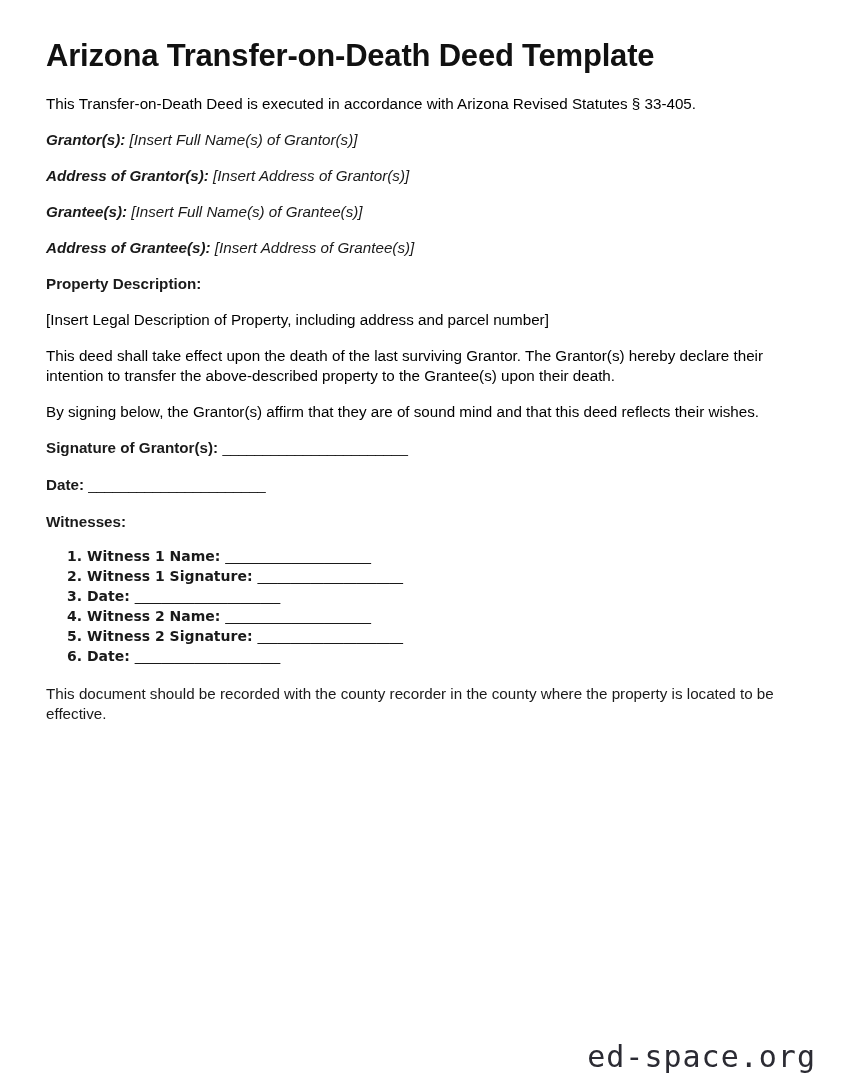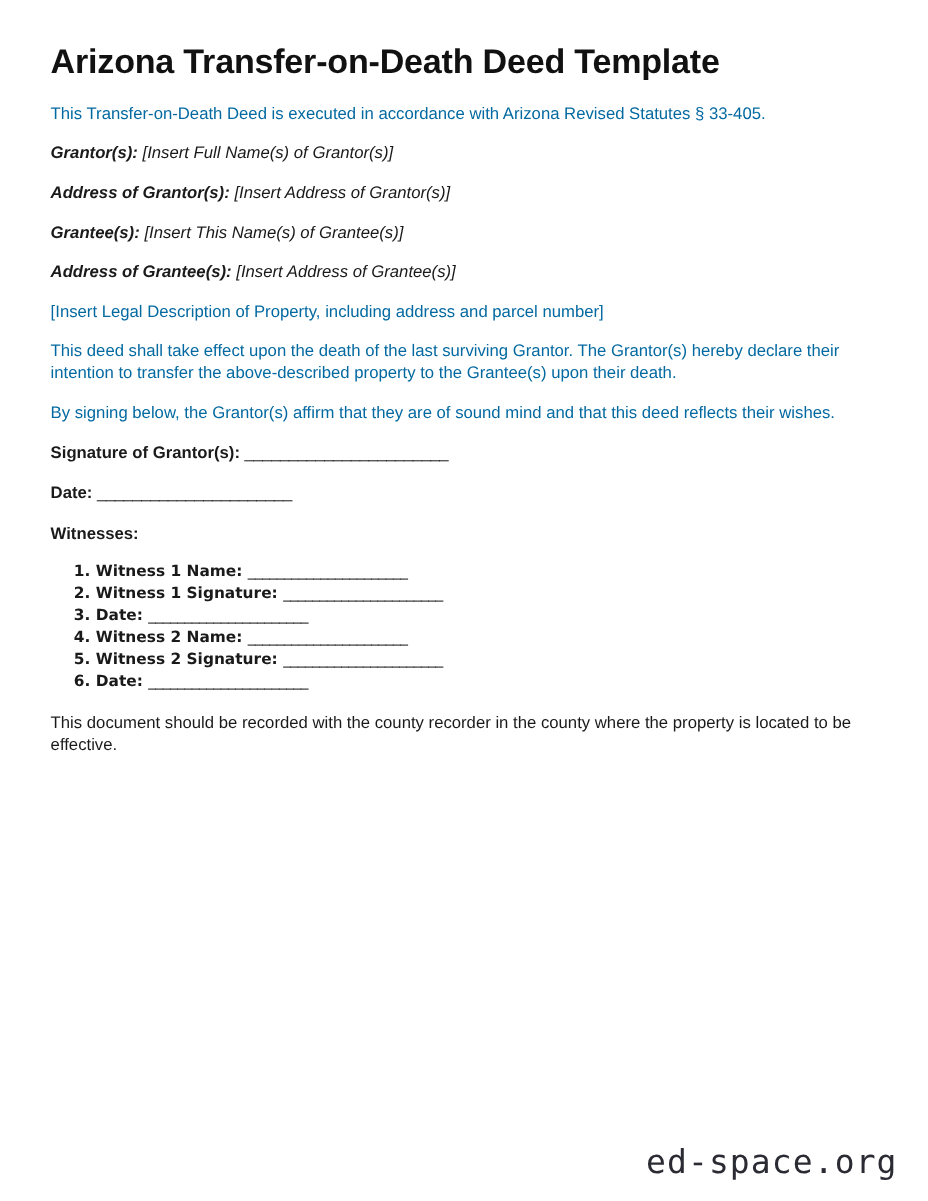"This Transfer-on-Death Deed is executed" p.para { color: #0369a1 -> #000000 }
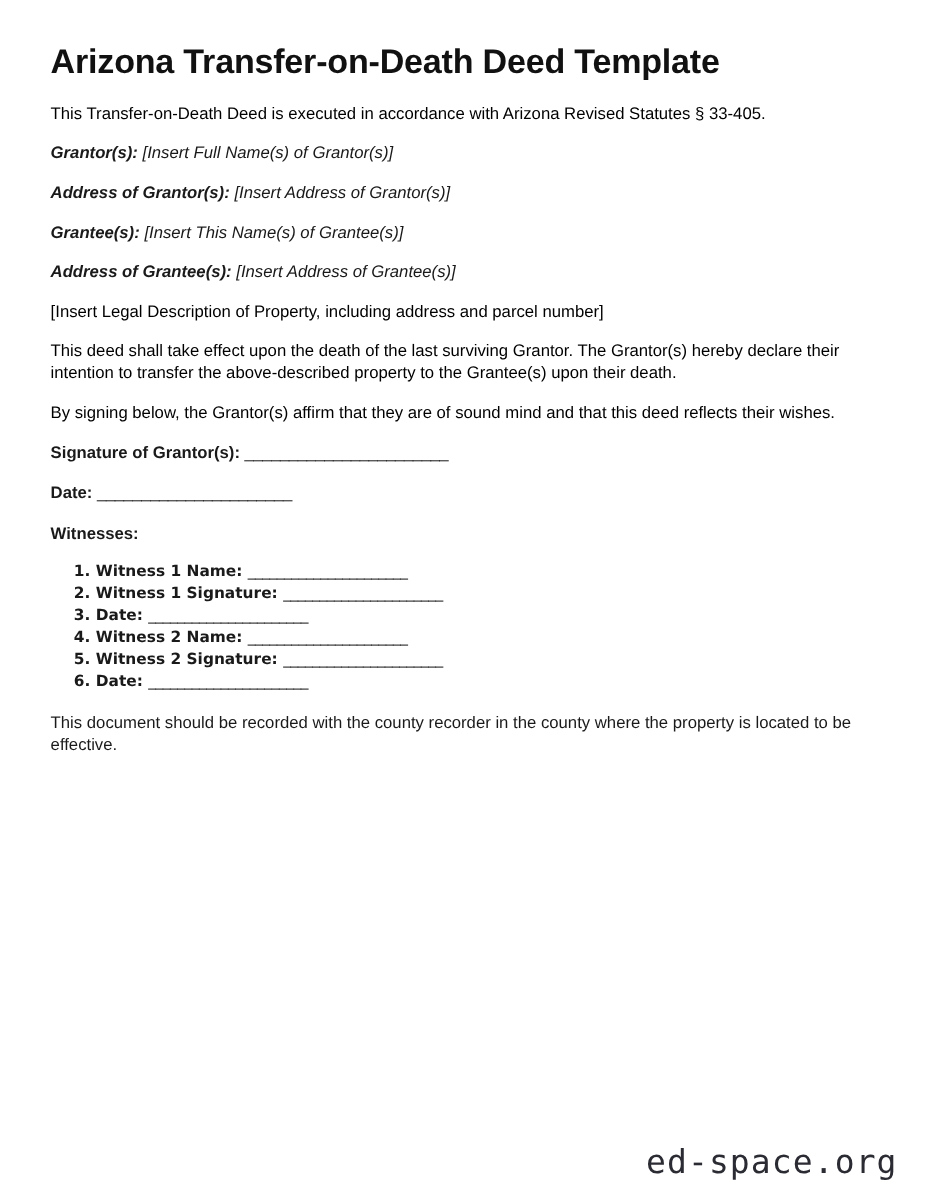"[Insert This Name(s) of Grantee(s)]" span.val { text: This -> Full }
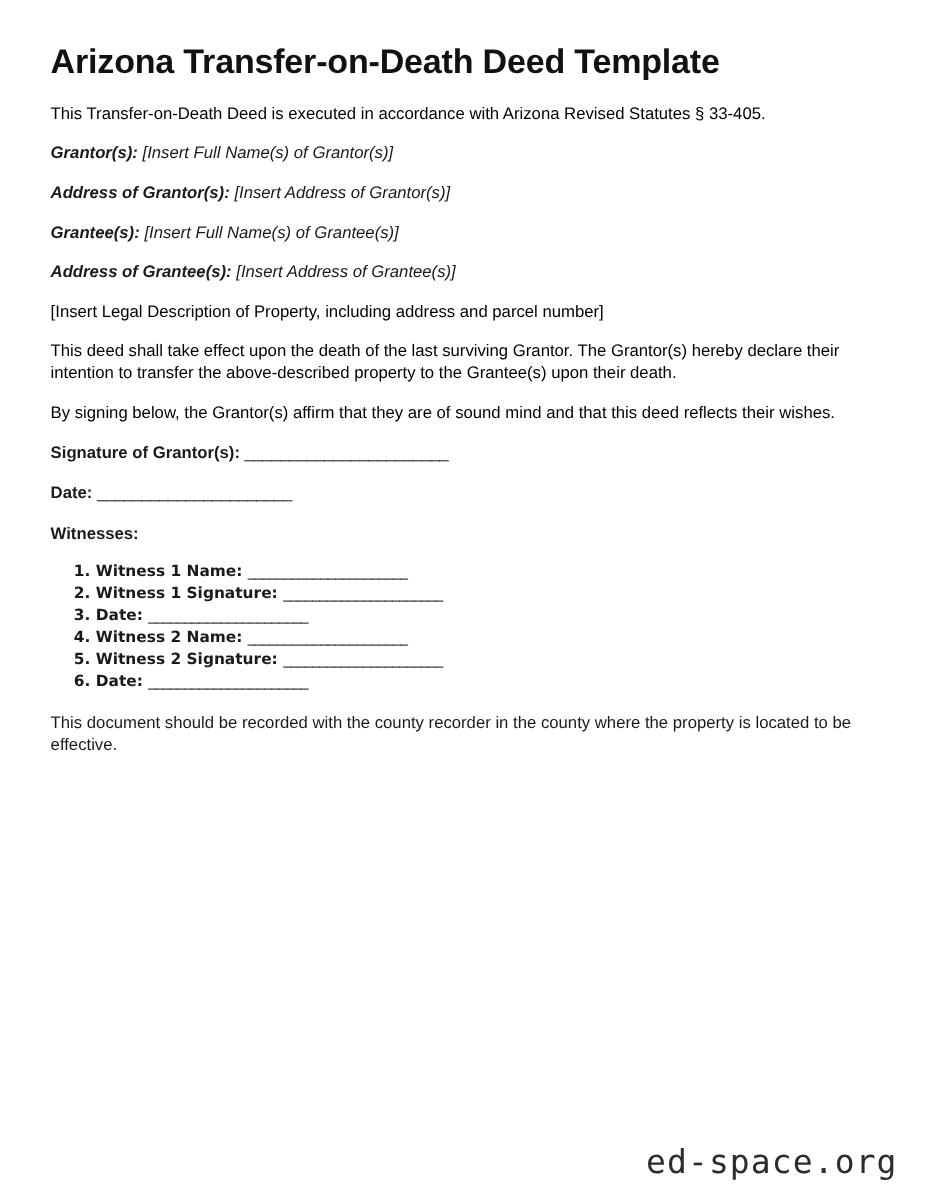"Property Description:" p.heading-field { html: none -> <p>Property Description:</p> }
